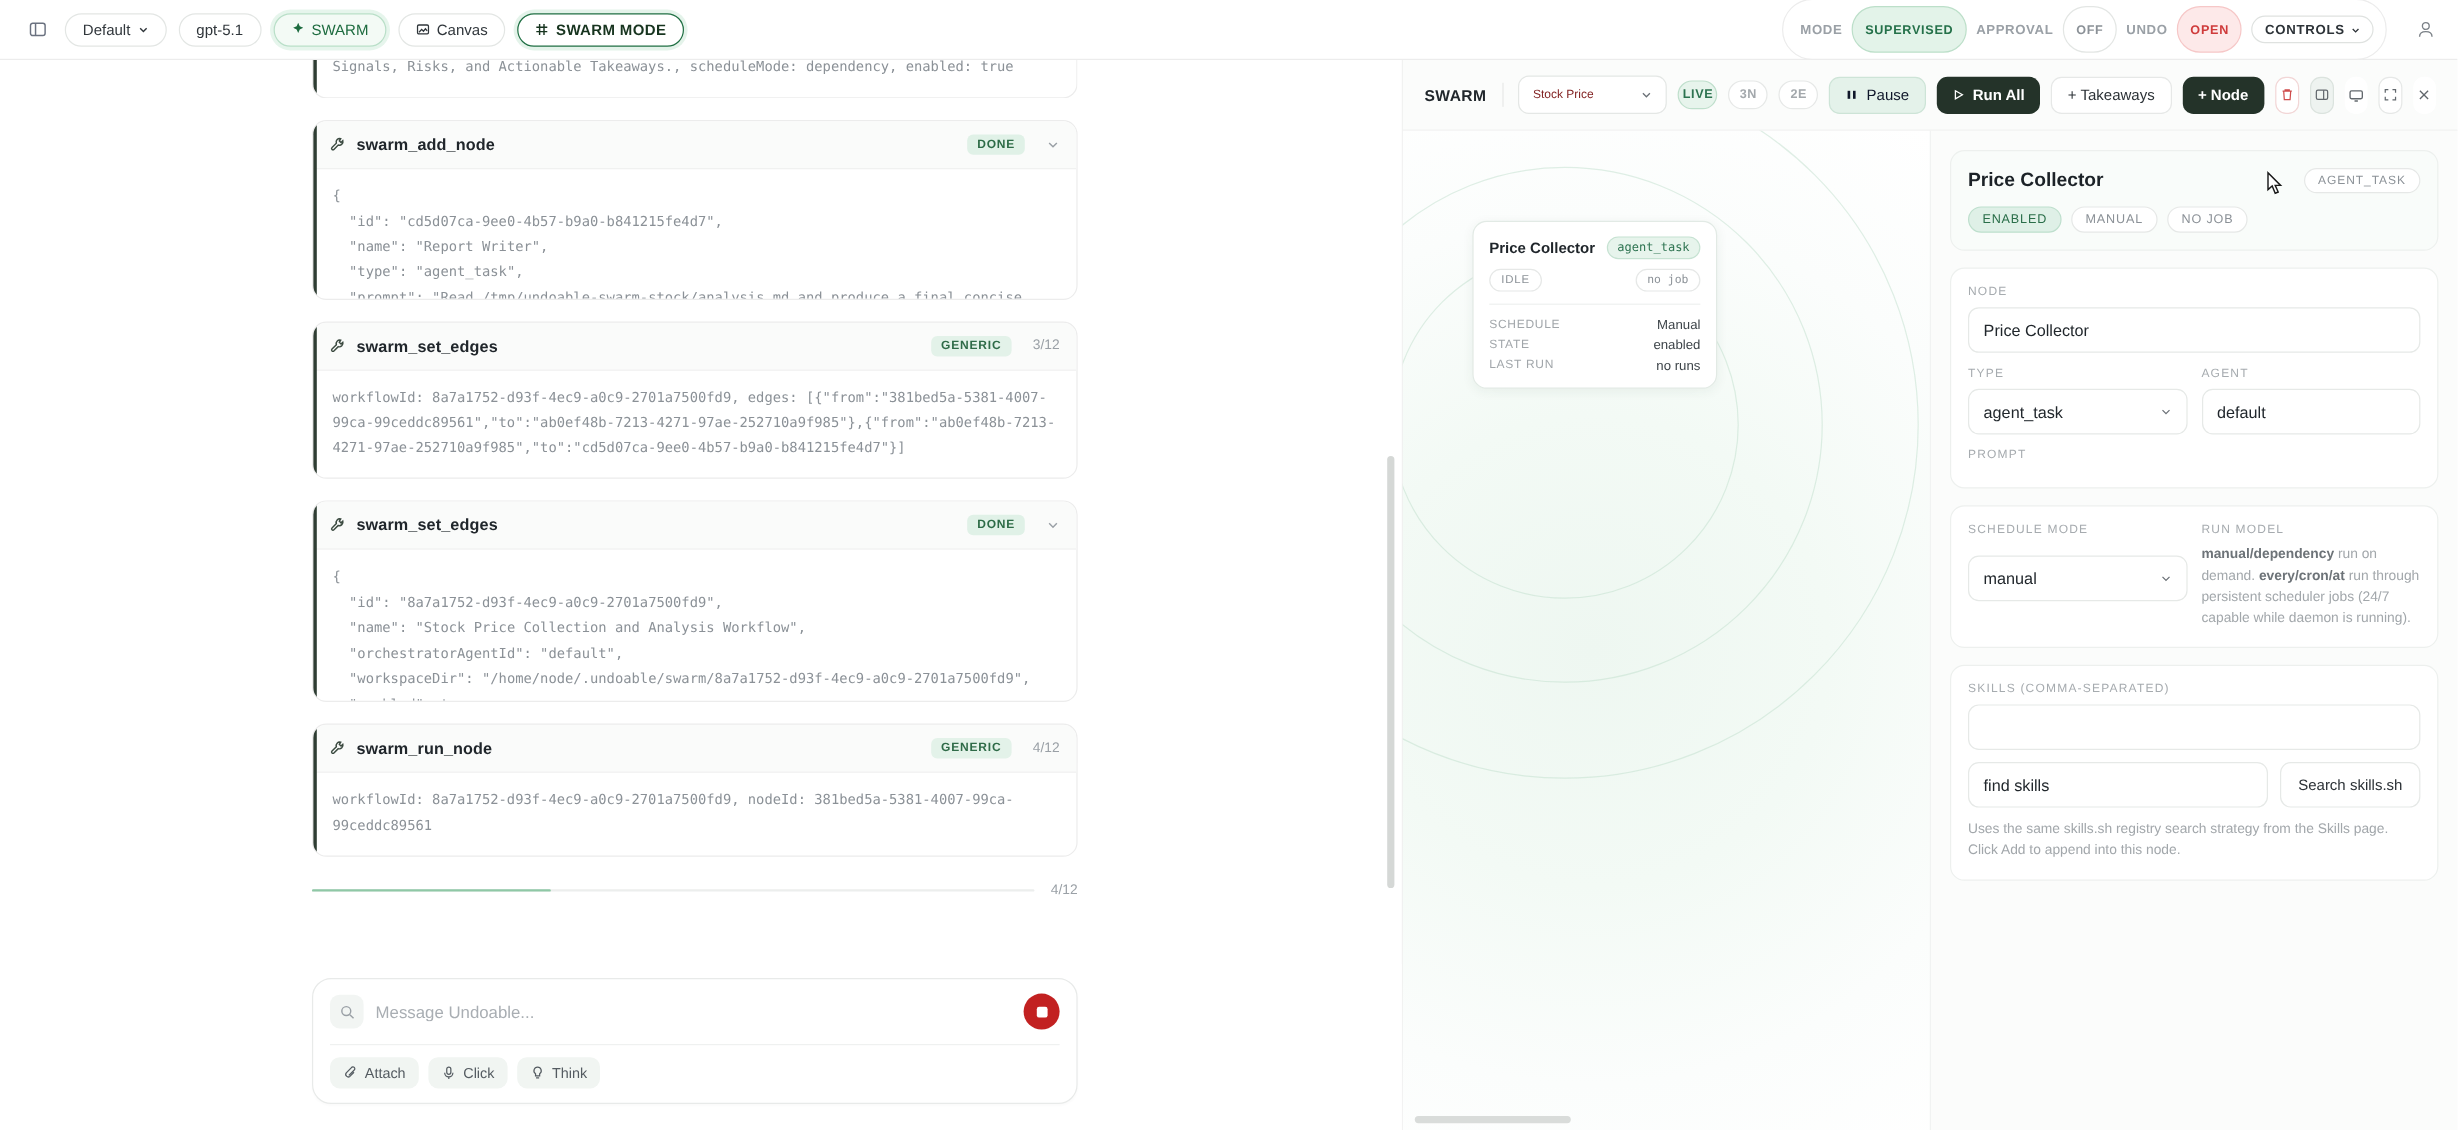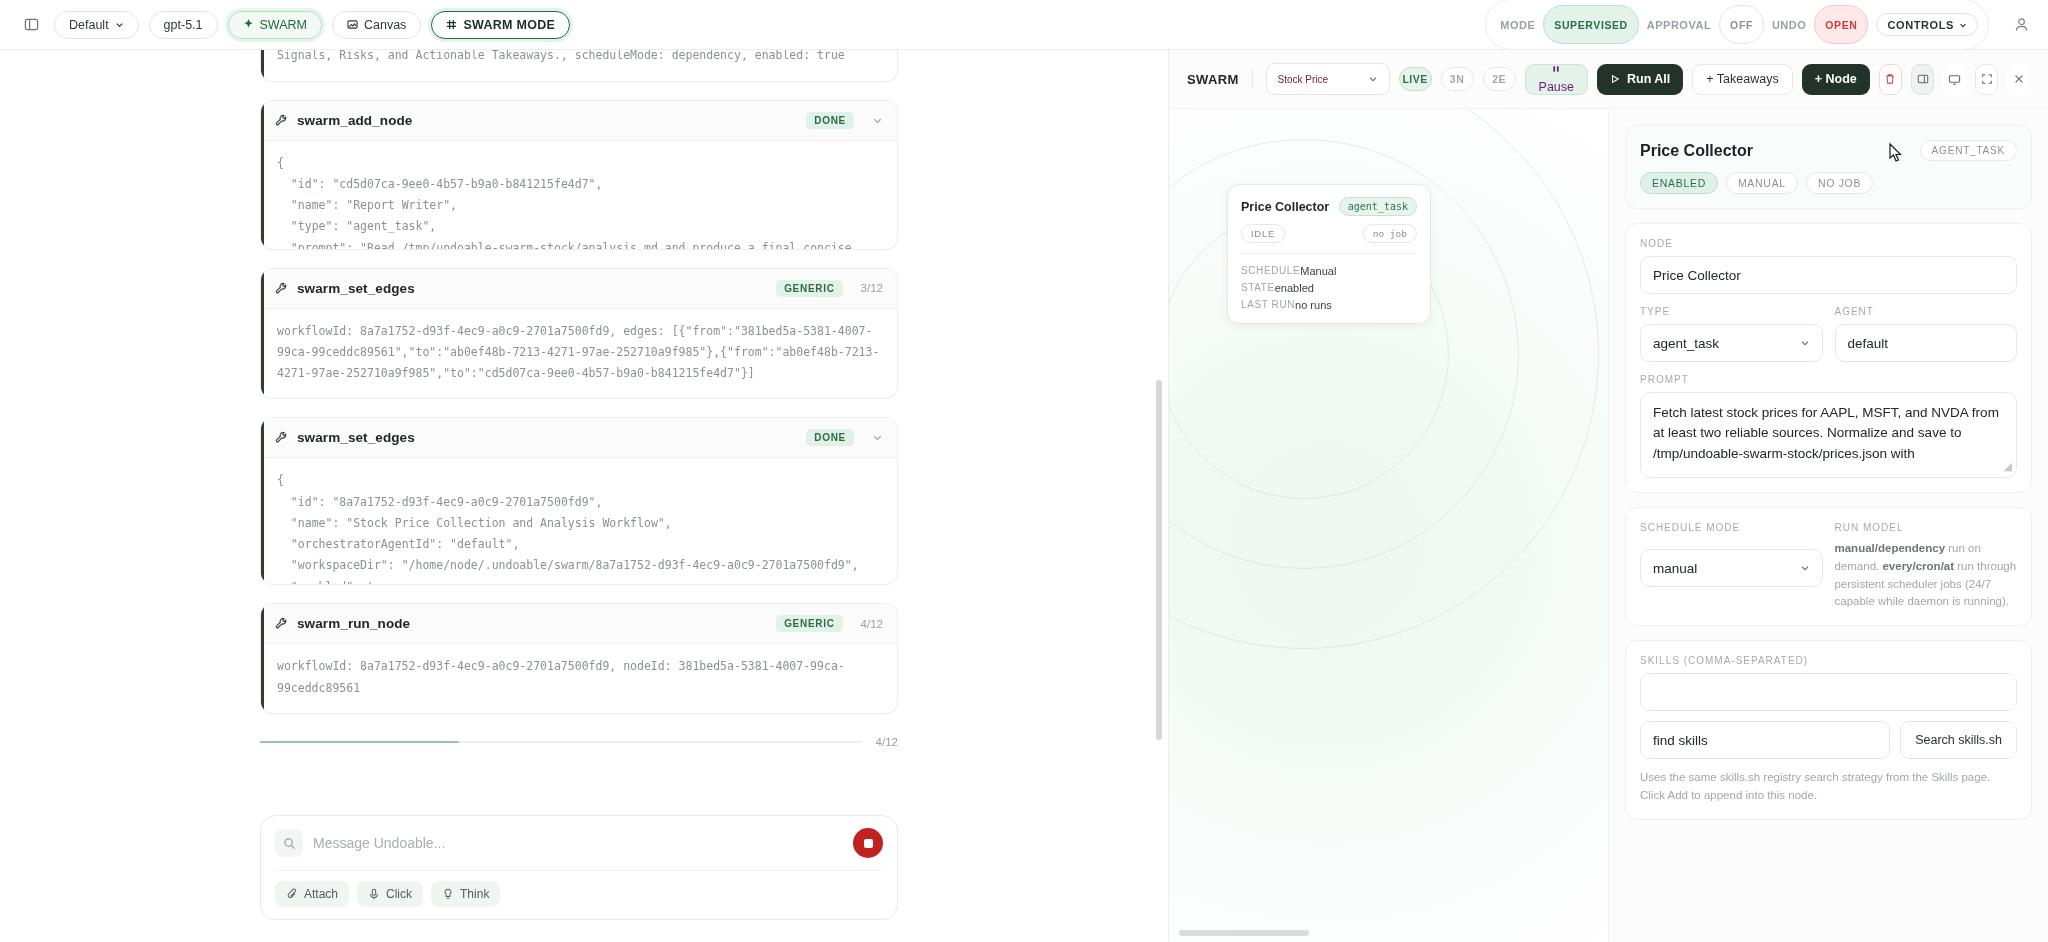"Pause" .btn.pause { color: #701a75 -> #0f172a; flex-direction: column -> none }
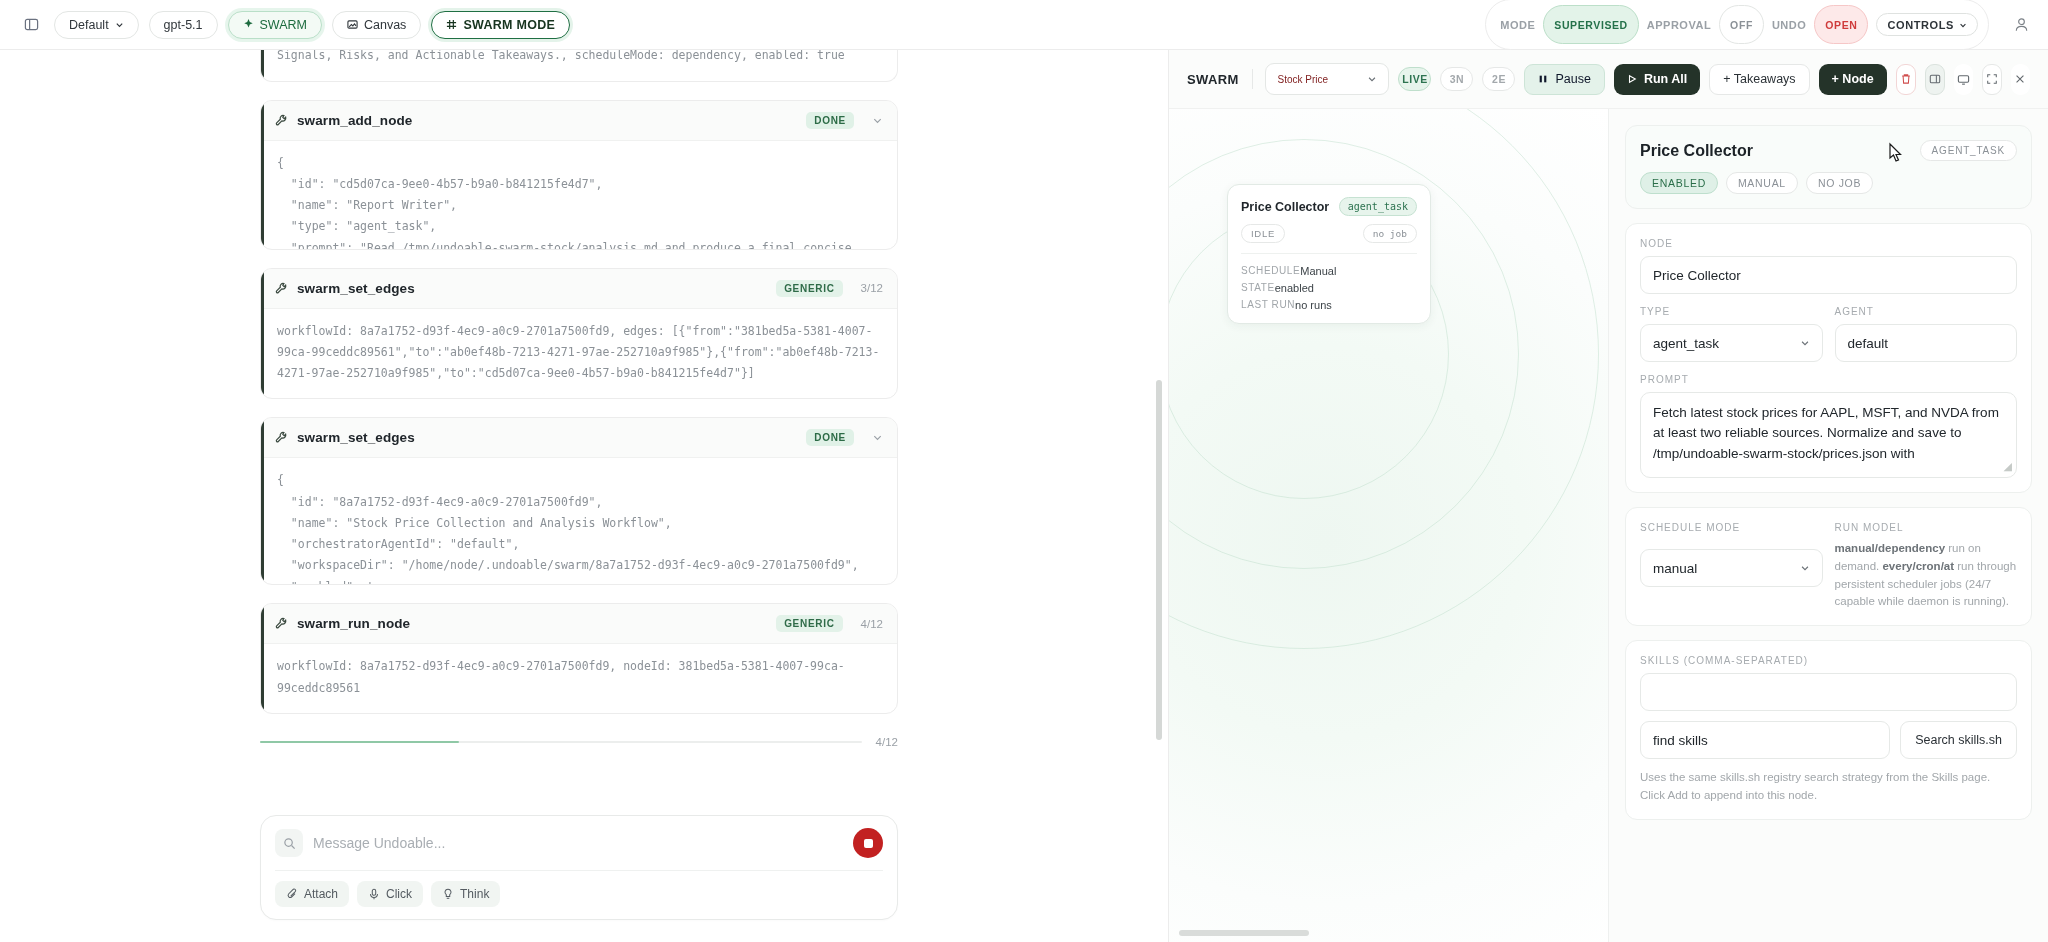"SCHEDULE" .node-kv { justify-content: flex-start -> space-between }
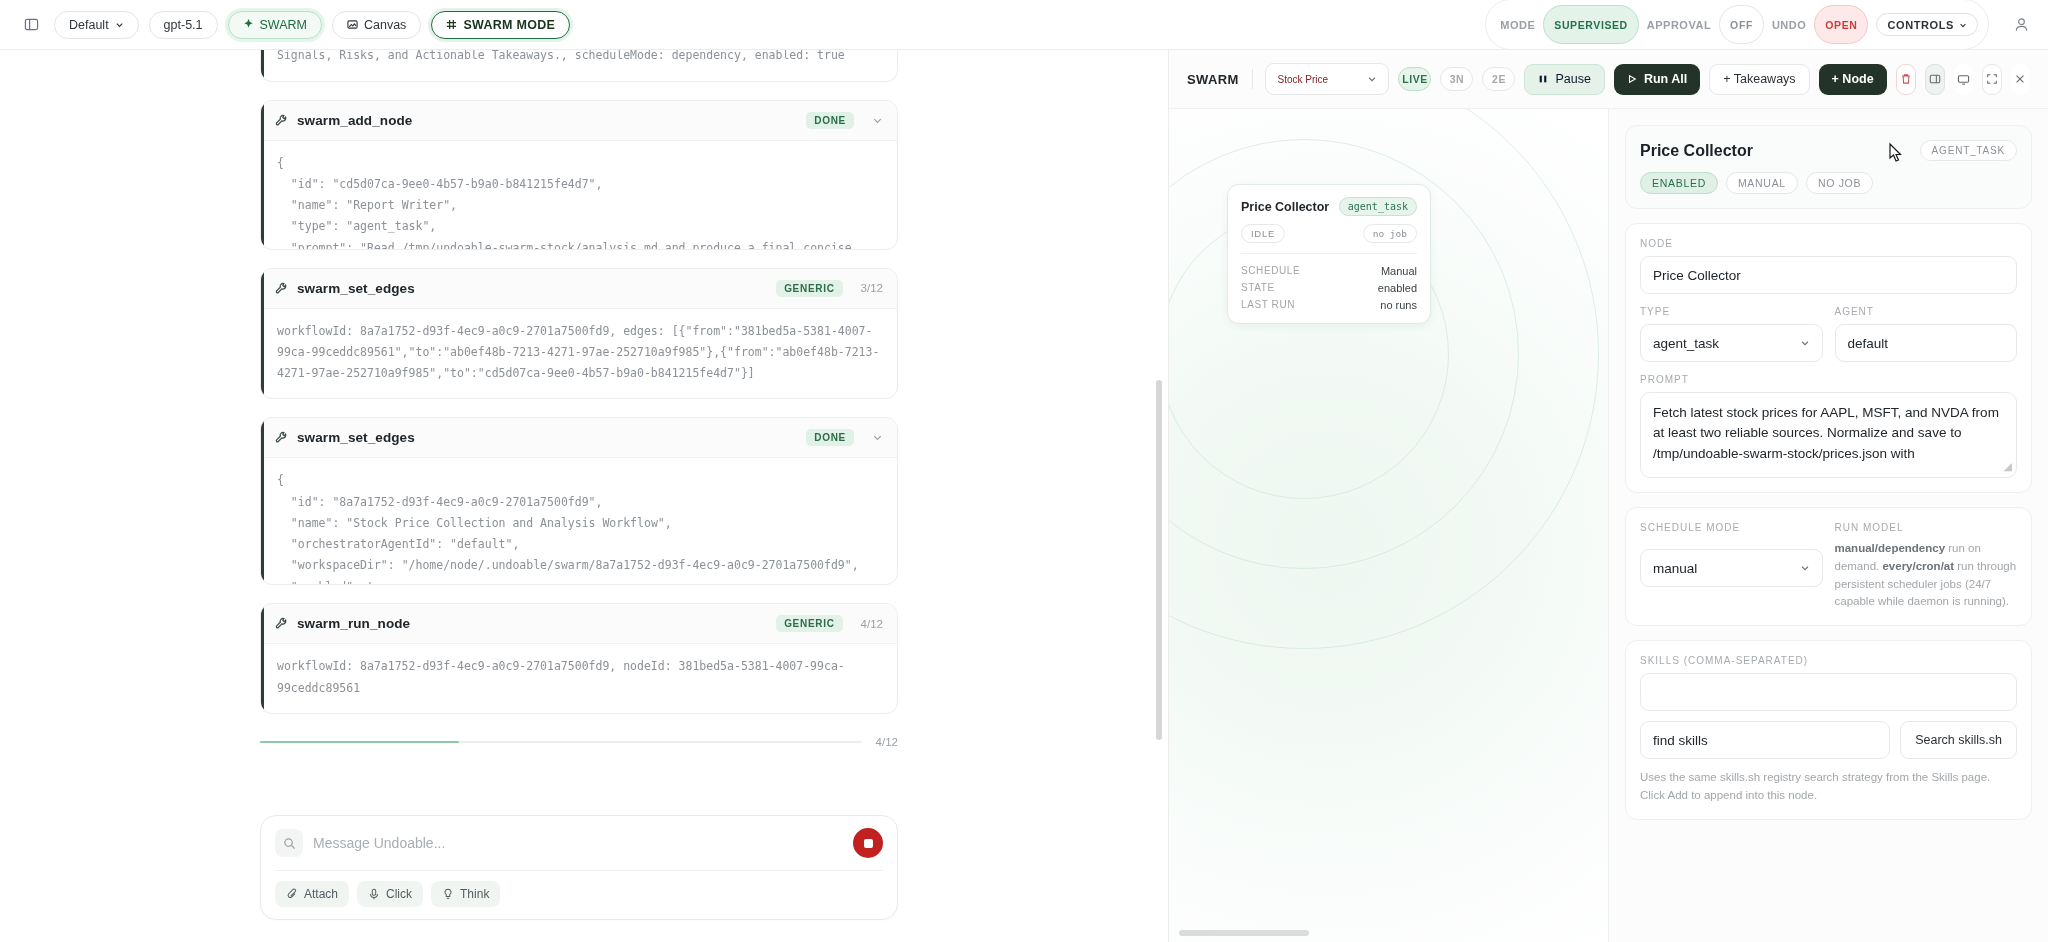"Fetch latest stock prices for" div.textarea-box { html: <div> <span>Fetch latest stock prices for AAPL, MSFT, and NVDA from at least two reliable sources. Normalize and save to /tmp/undoable-swarm-stock/prices.json with</span> <span>◢</span> </div> -> none }
